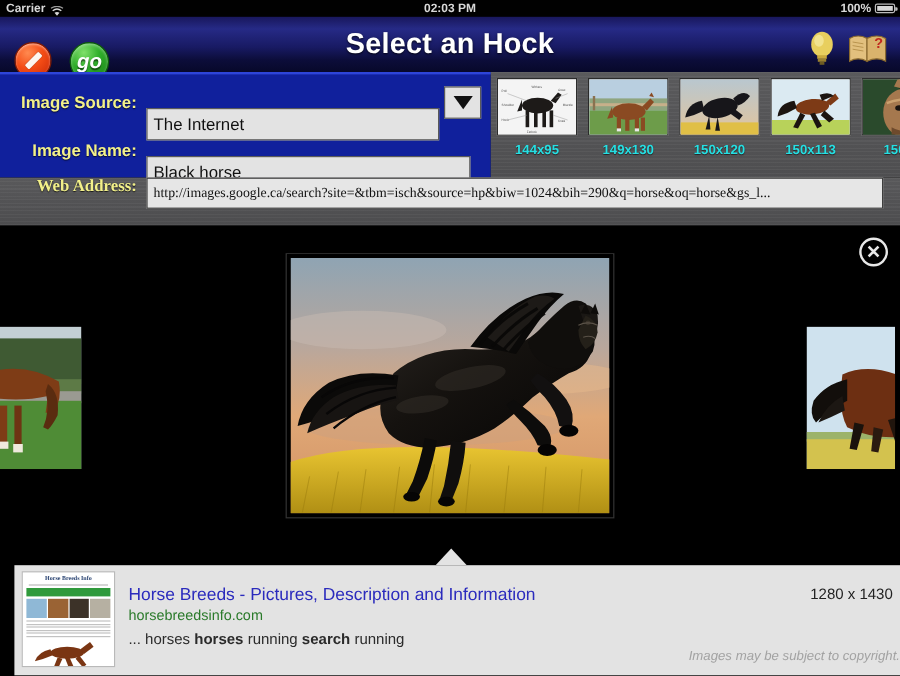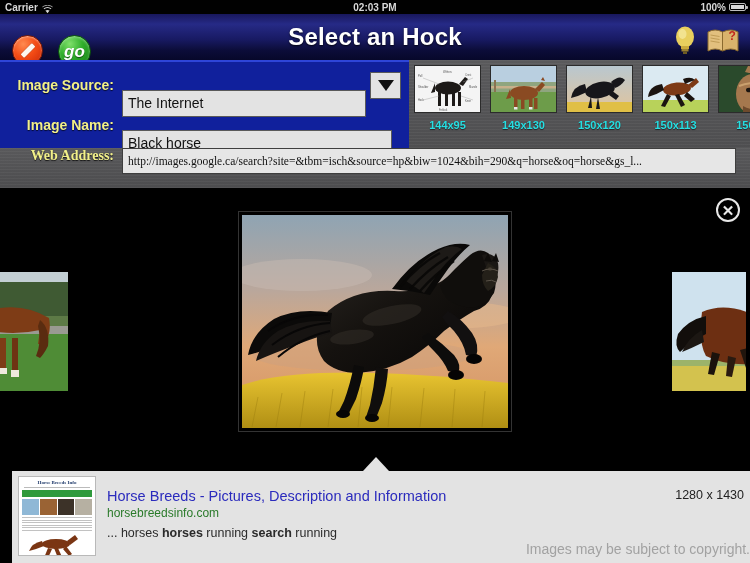"Images may be subject to" .res-copy { font-size: 14px -> 11px; font-style: none -> italic }
